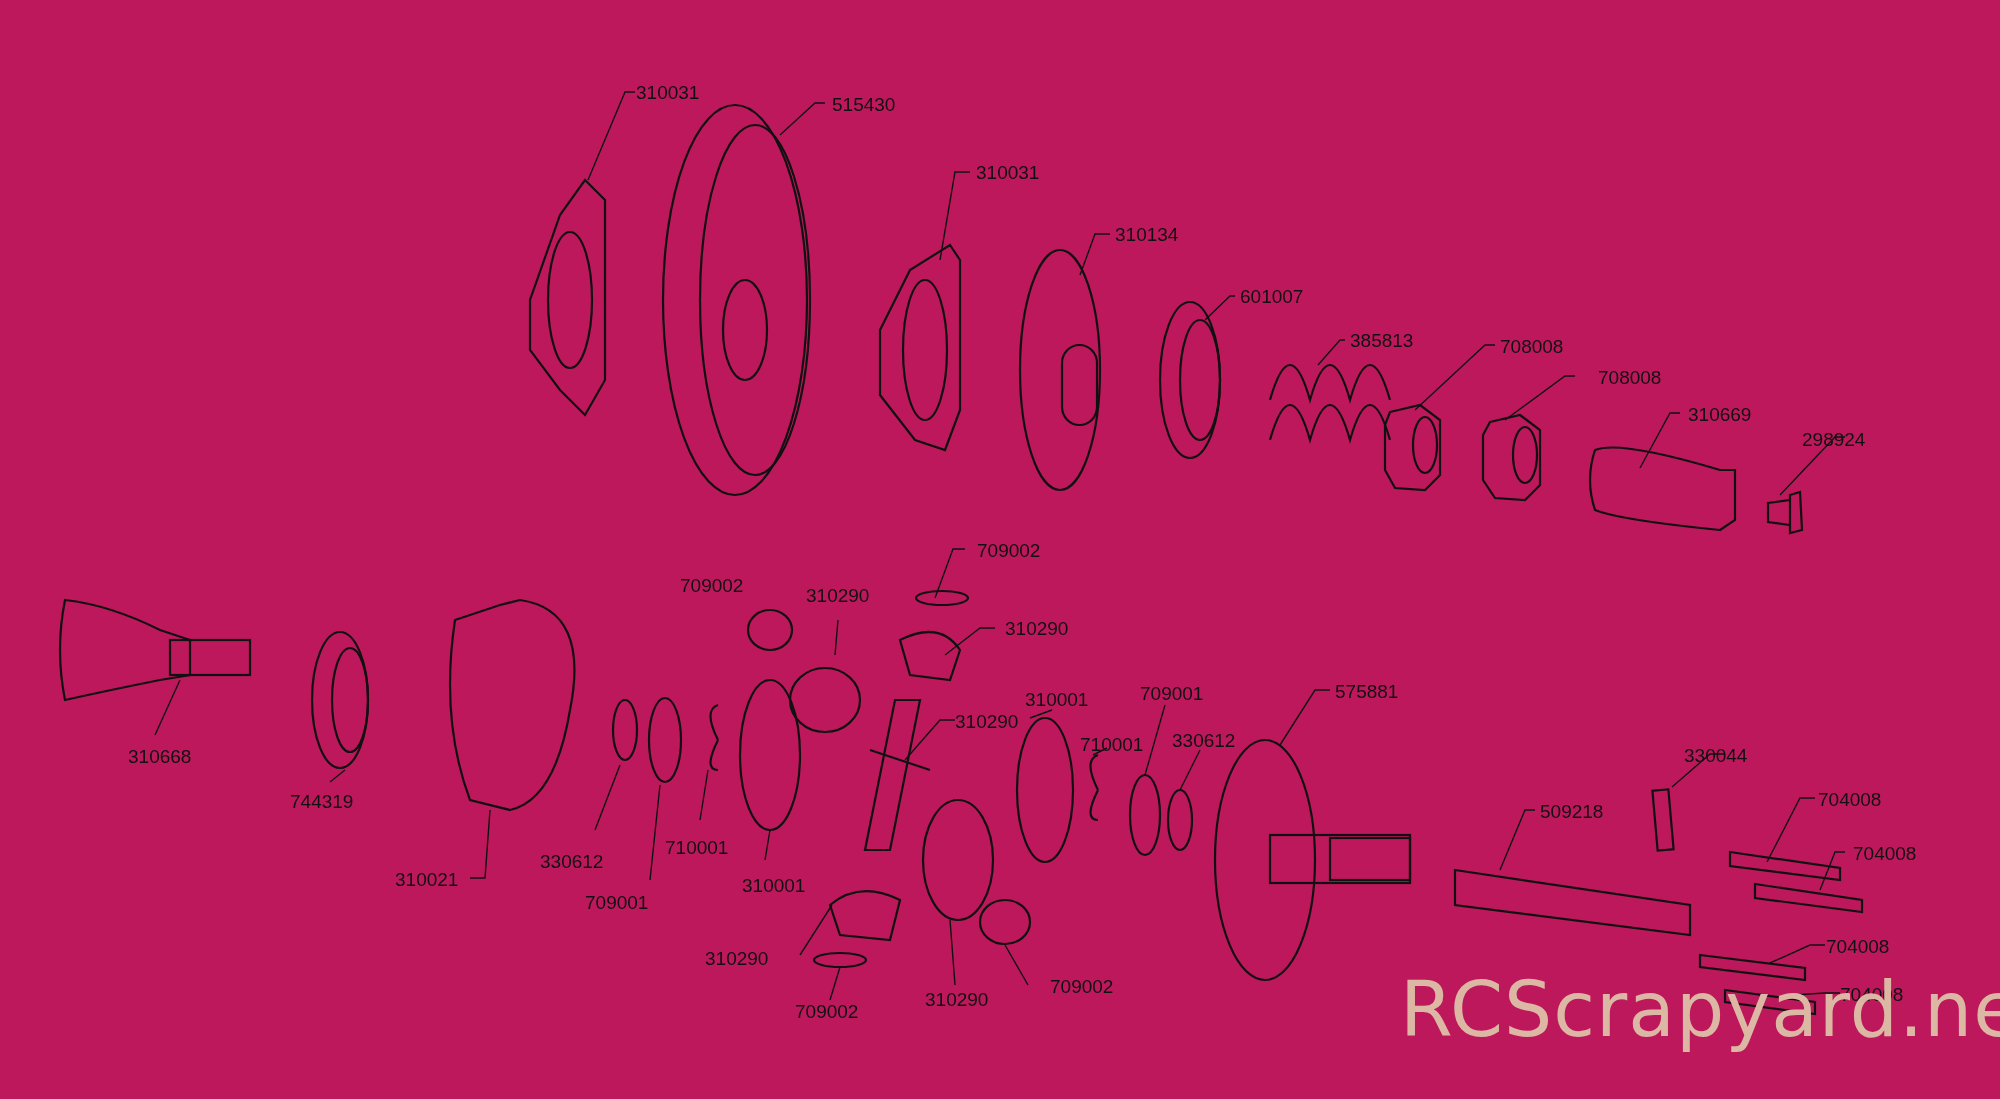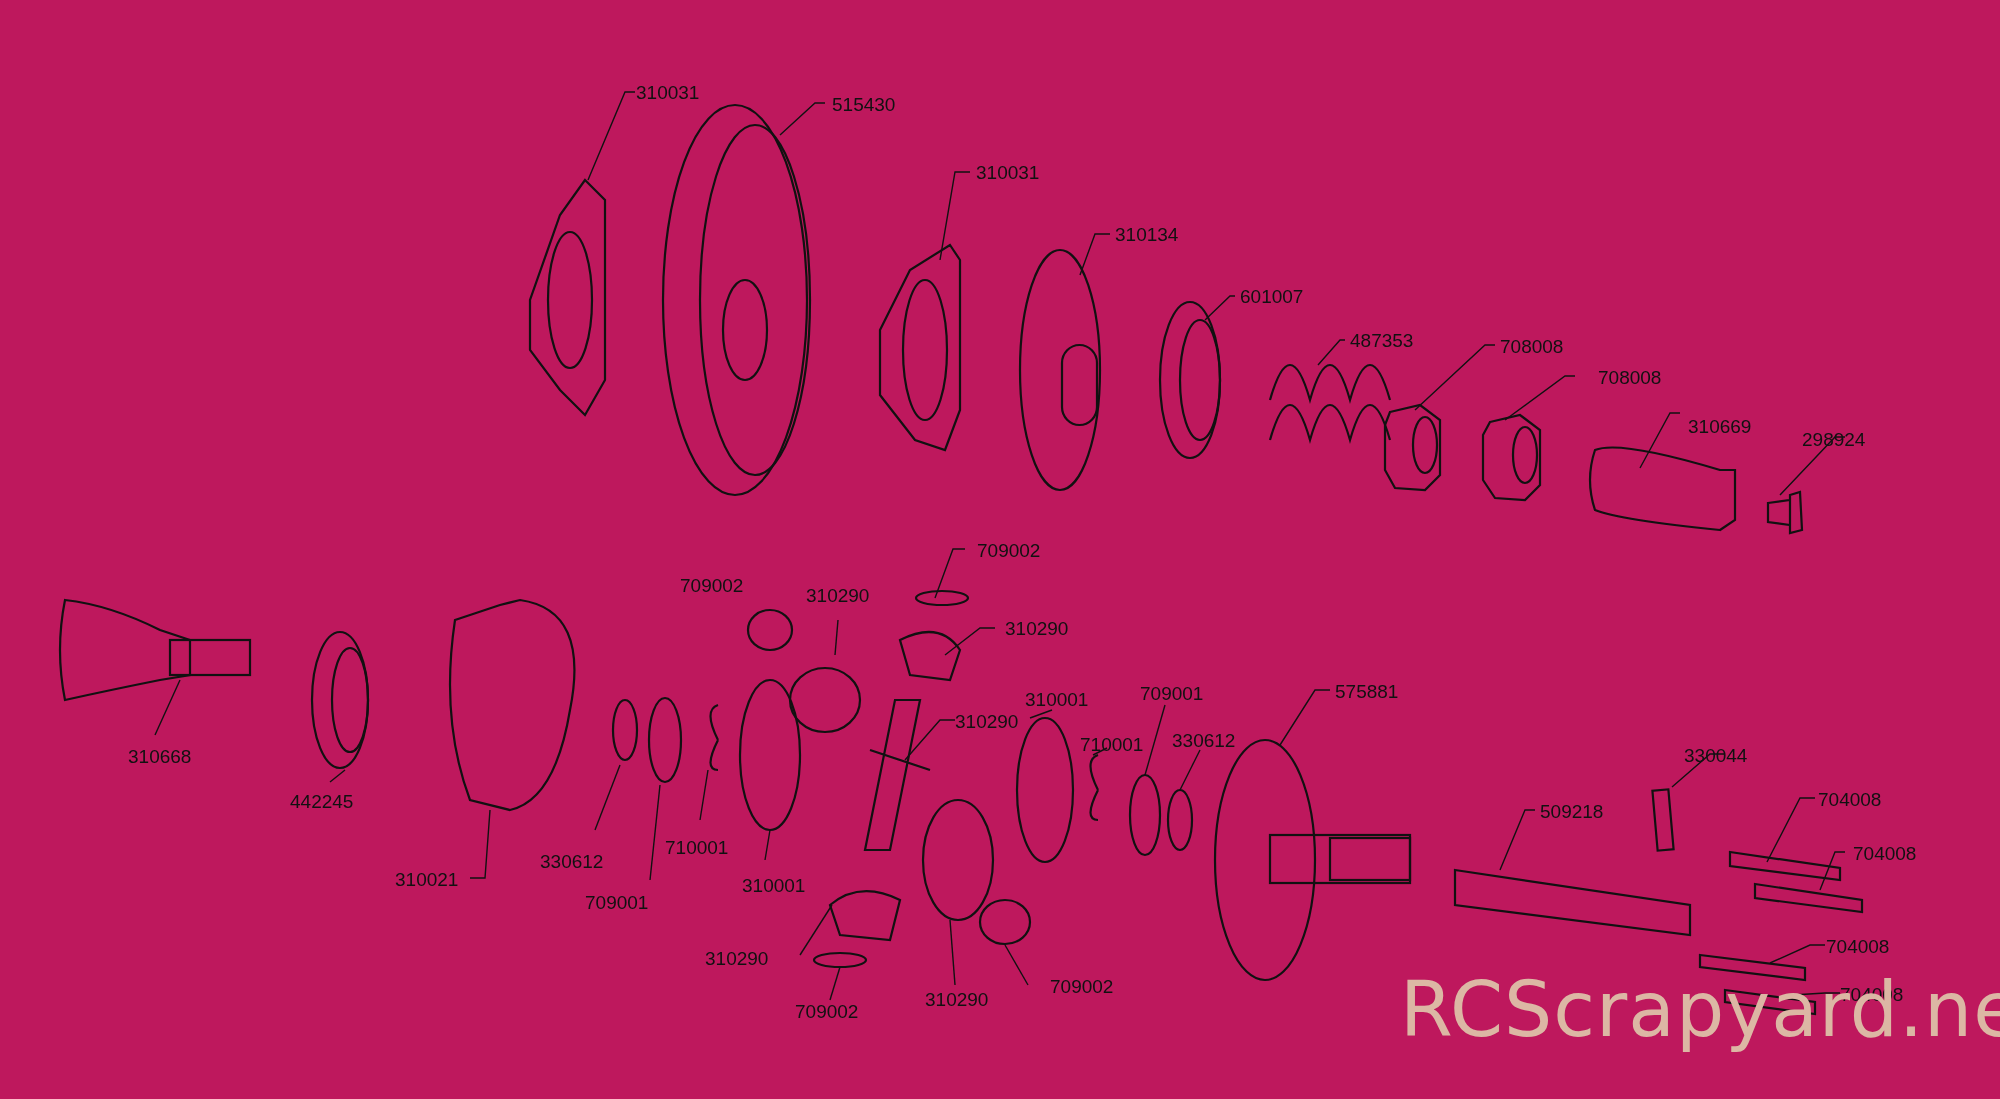"487353" div.lbl { text: 487353 -> 385813 }
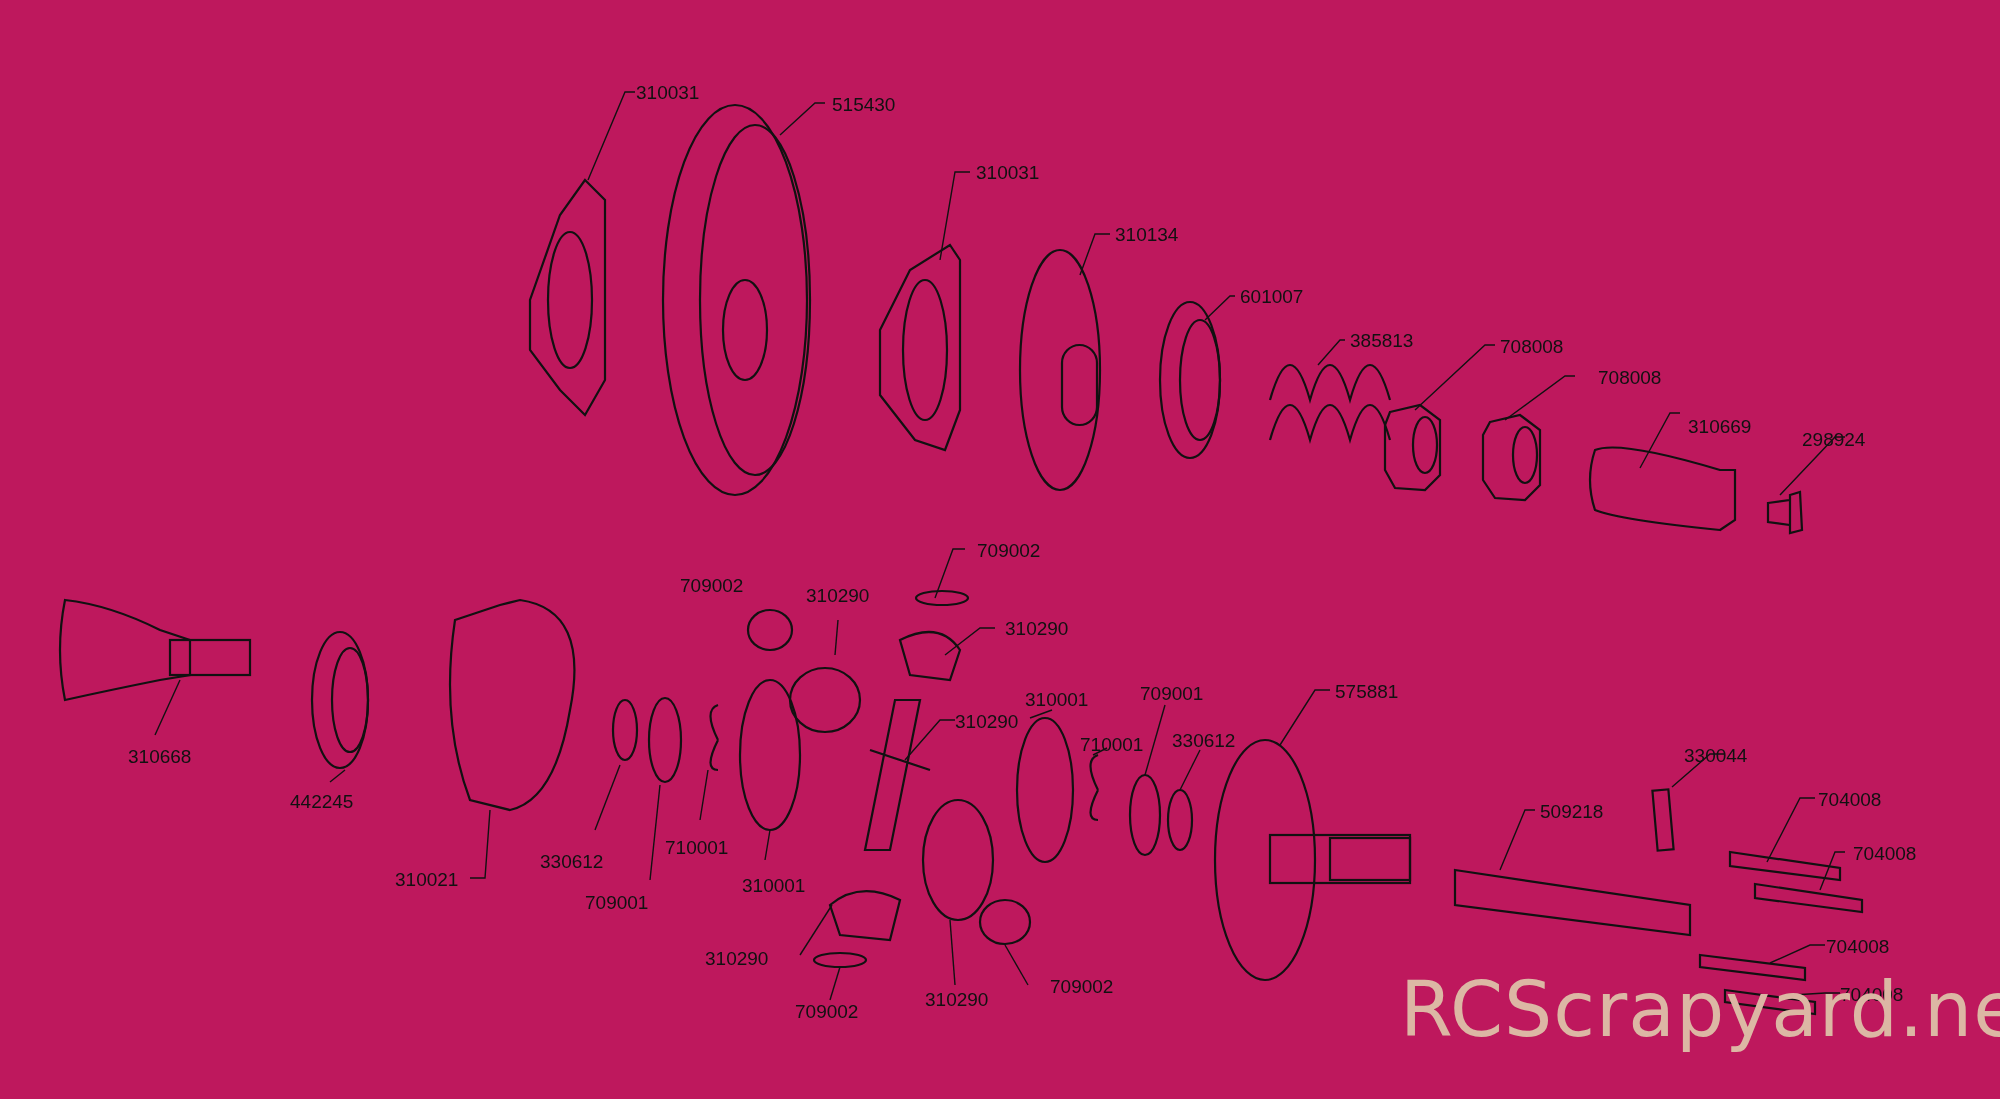"310669" div.lbl { top: 417px -> 405px }
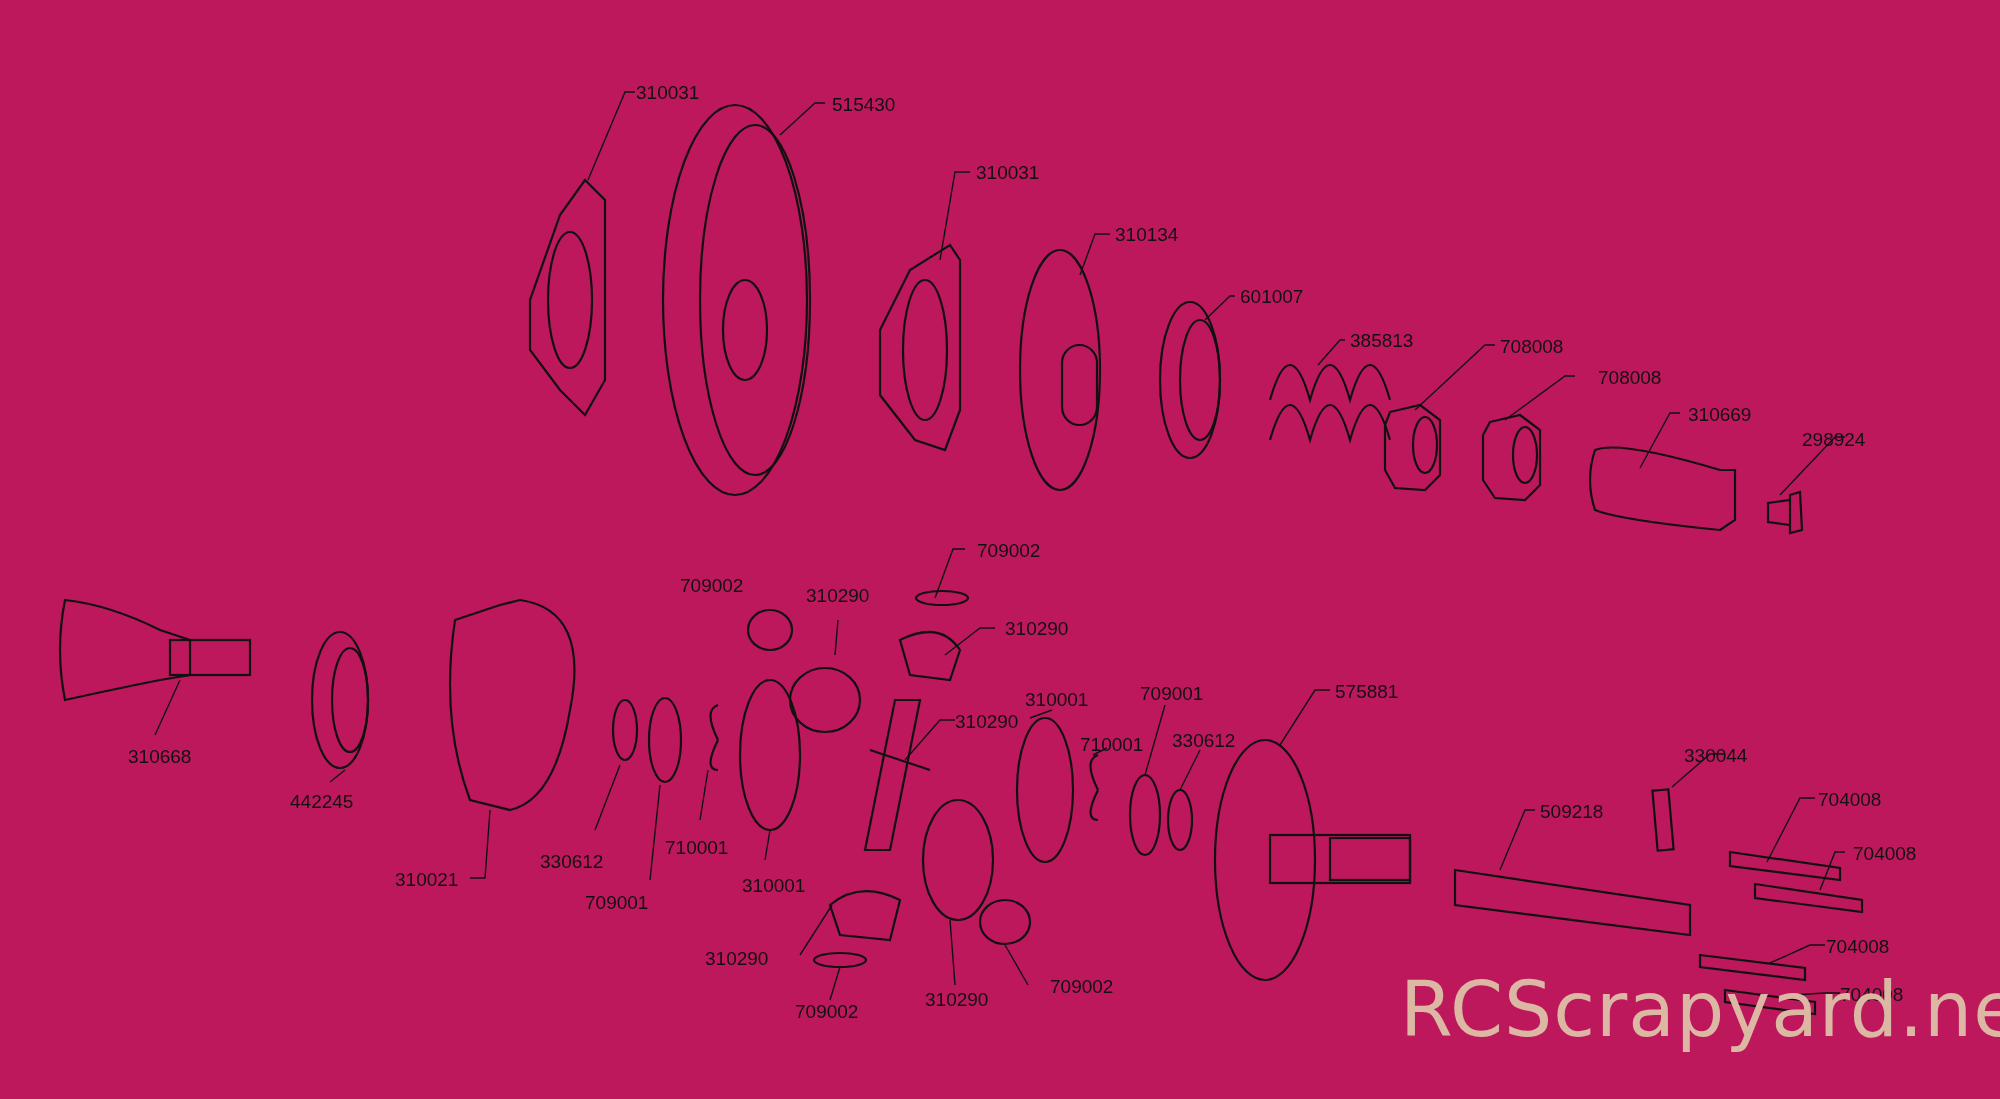"442245" div.lbl { text: 442245 -> 744319 }
